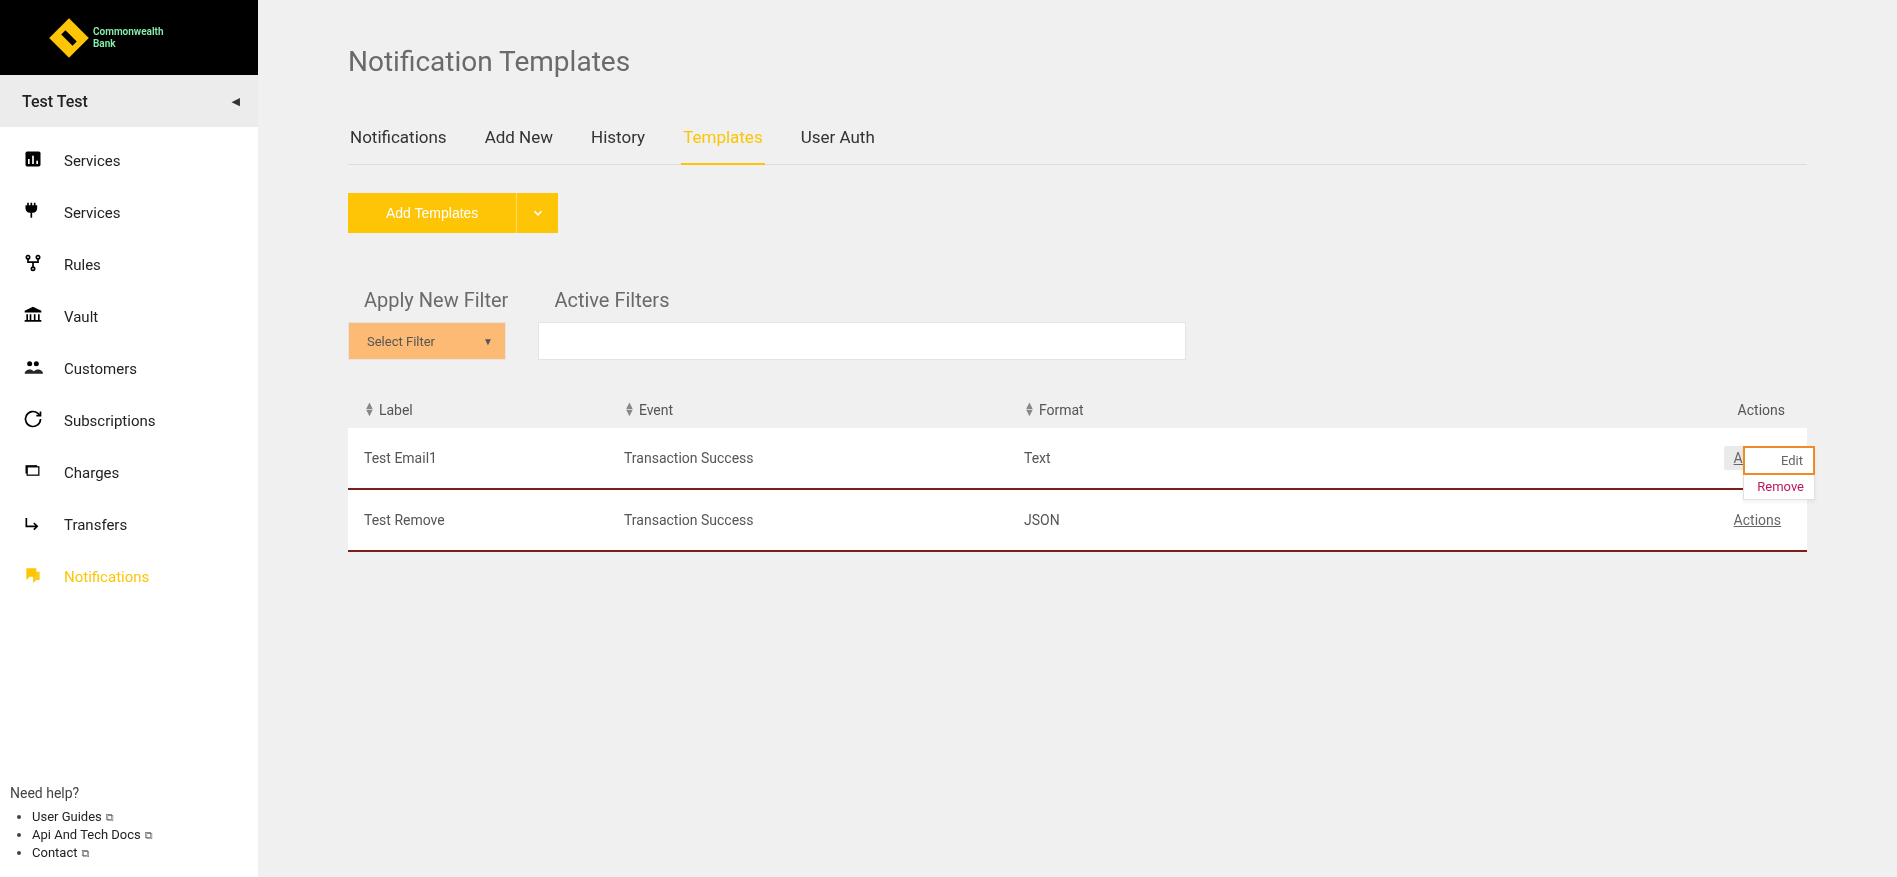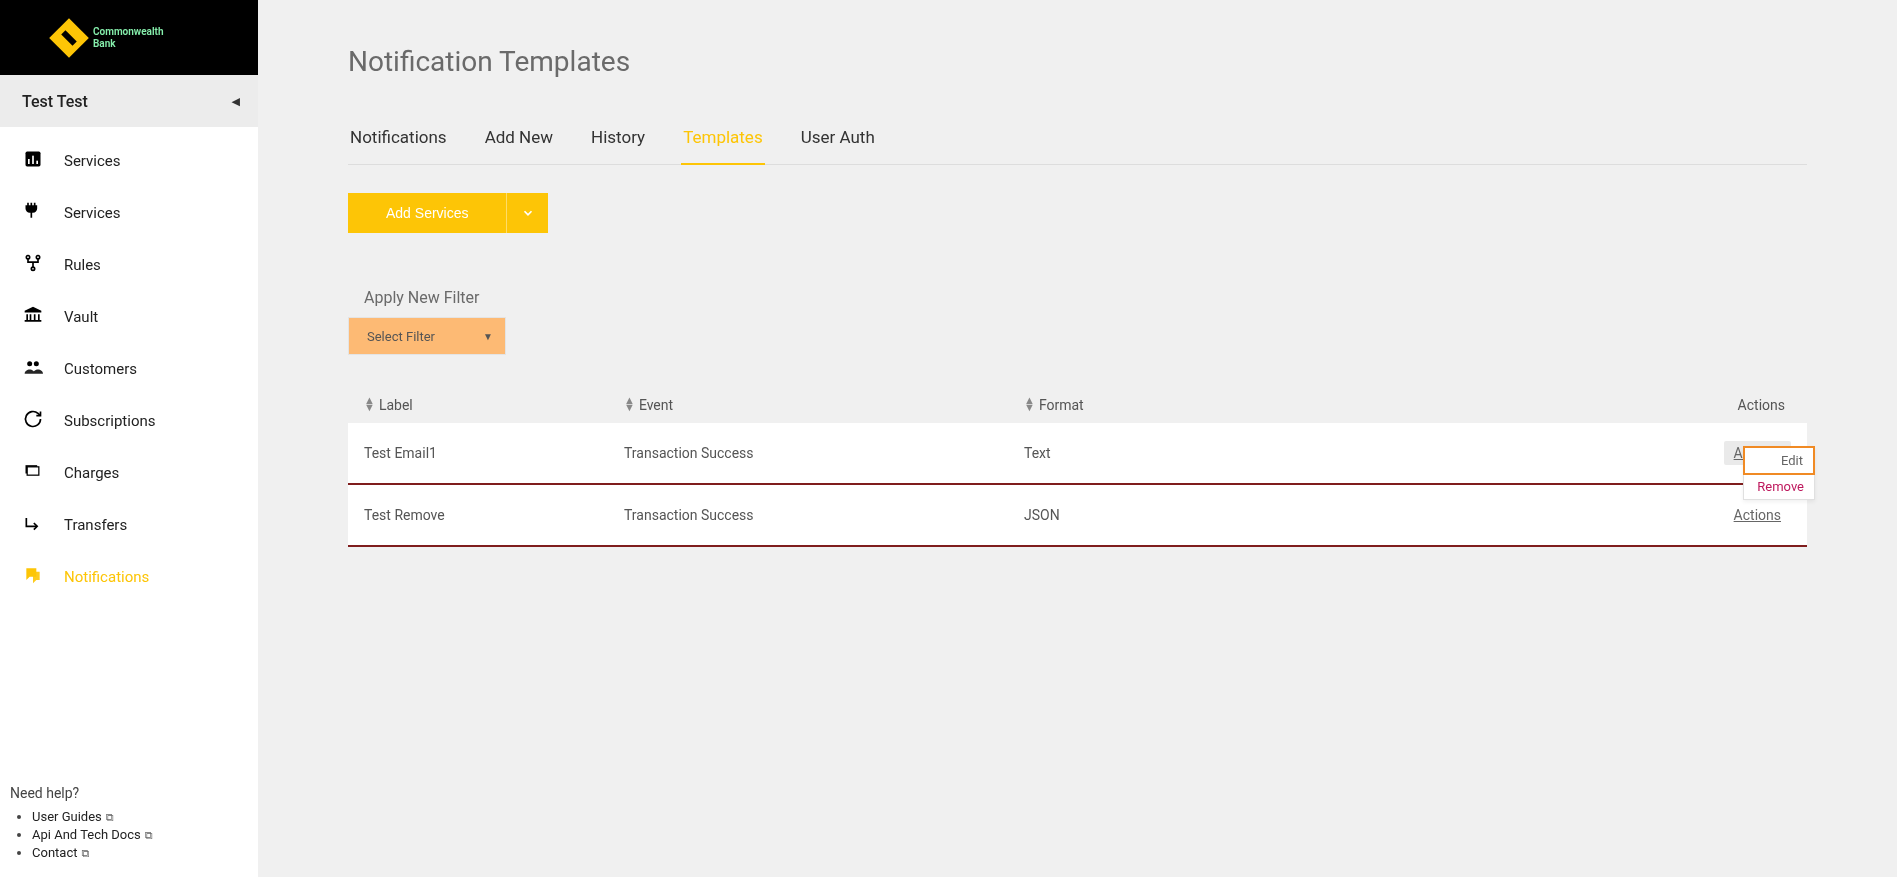"Add Services" button.btn-primary { text: Services -> Templates }
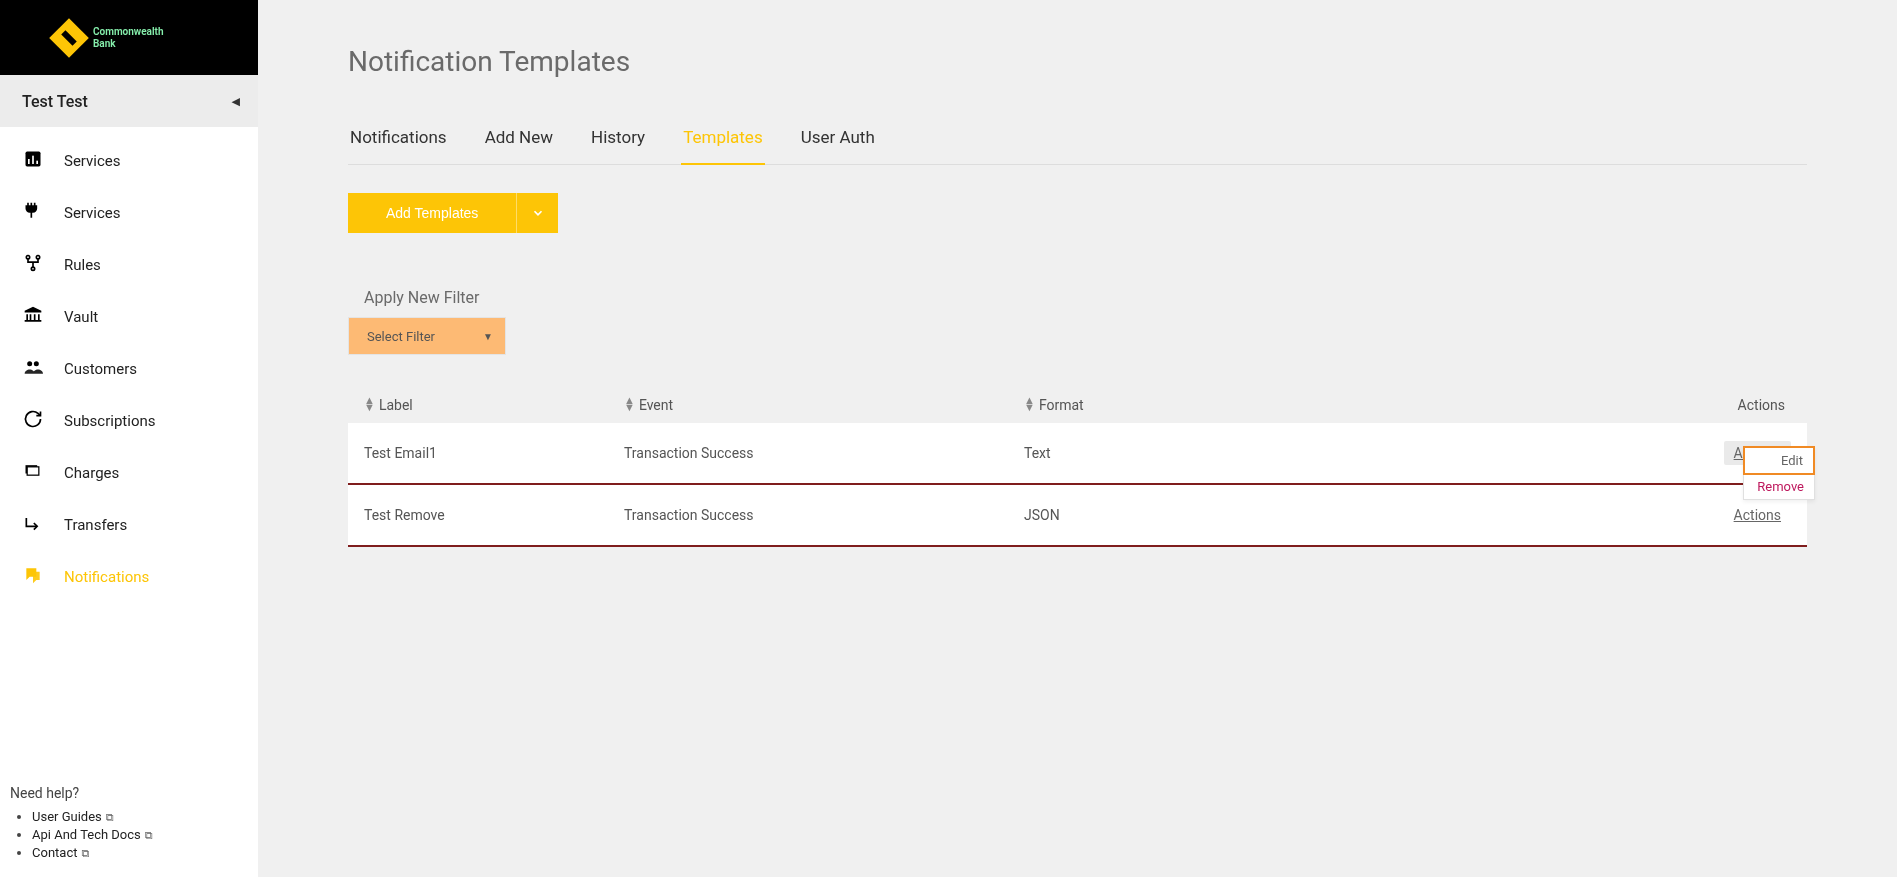"Apply New Filter" .filter-block .filter-label { font-size: 16px -> 20px }
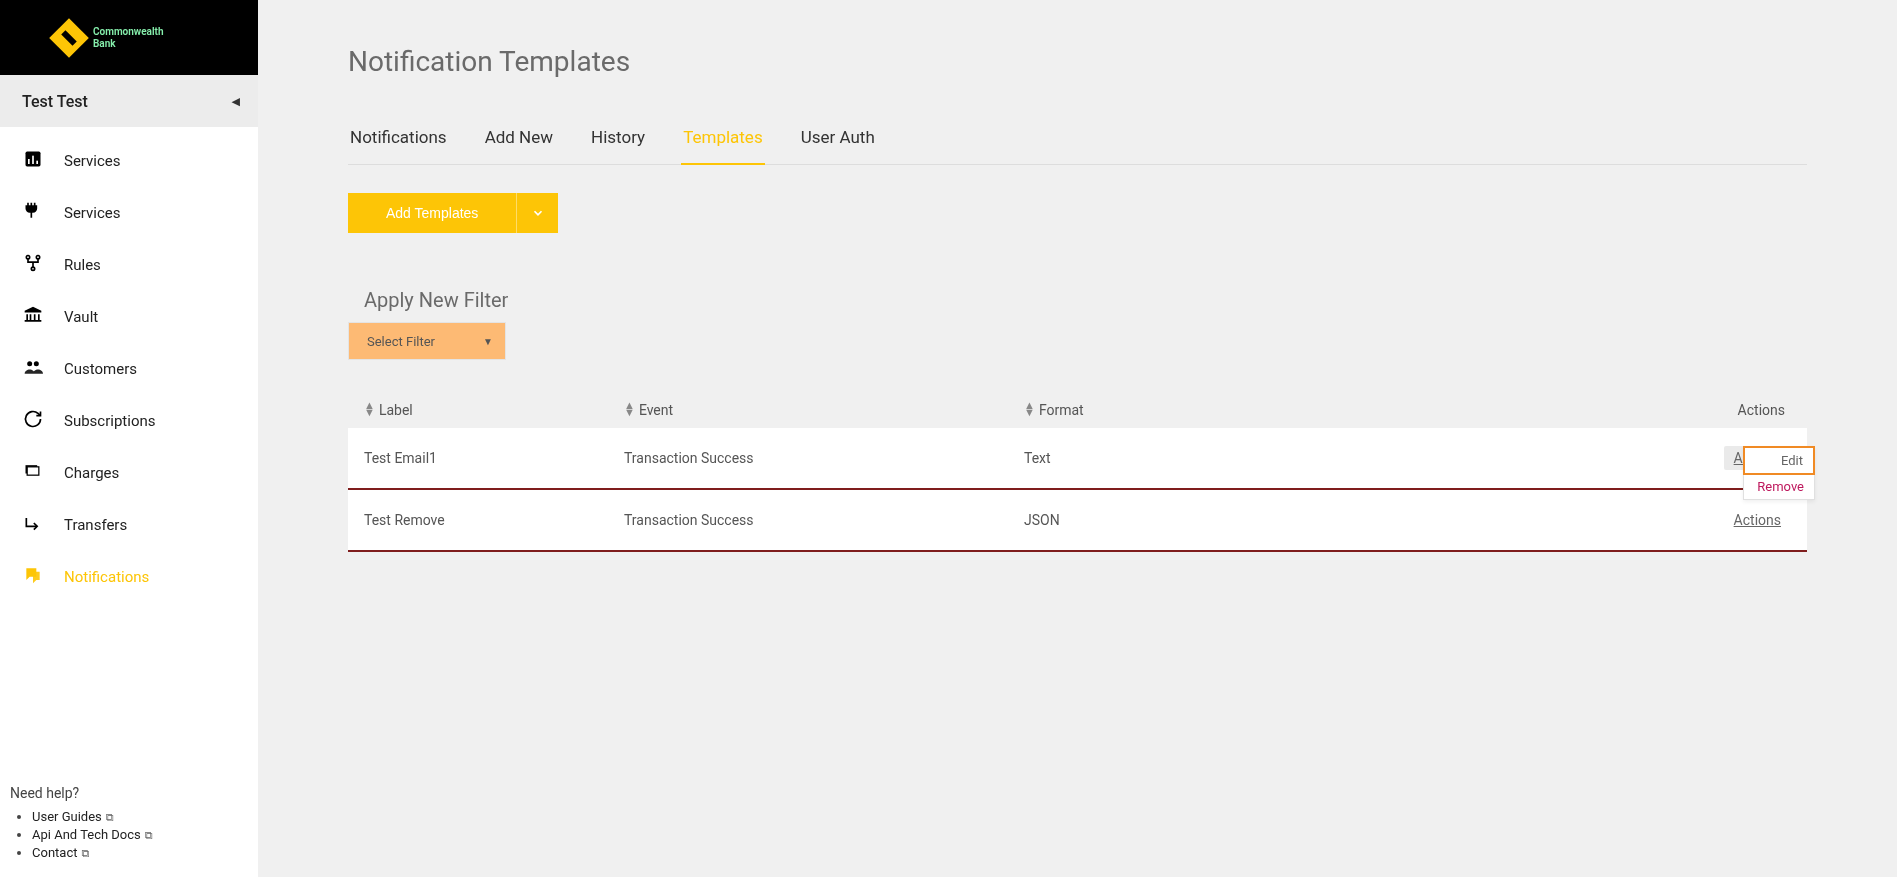"Active Filters" div.filter-block { html: none -> <div> <div>Active Filters</div> <div></div> </div> }
